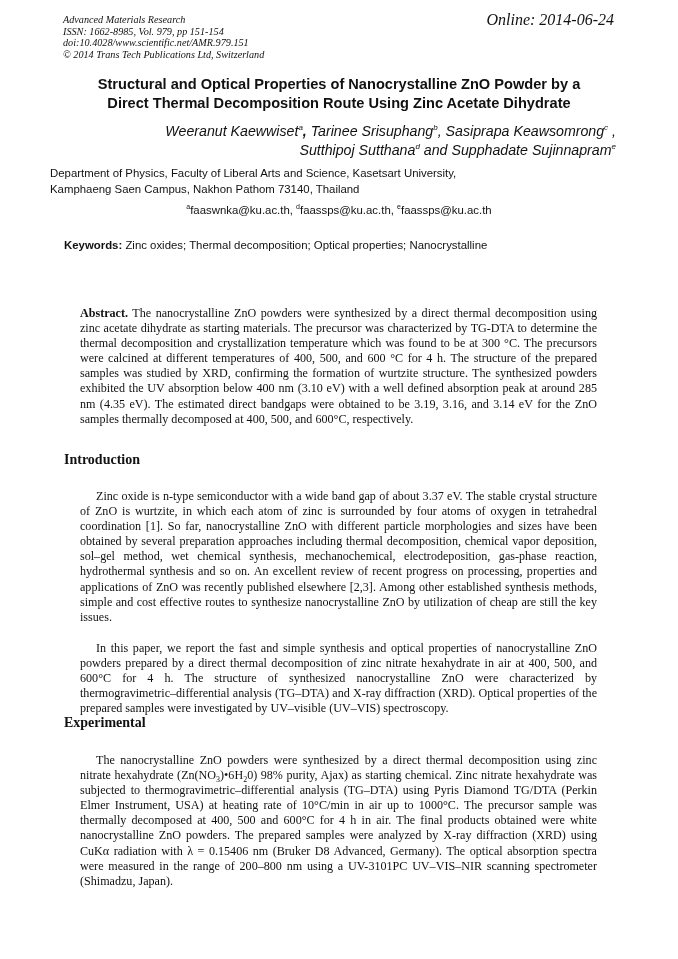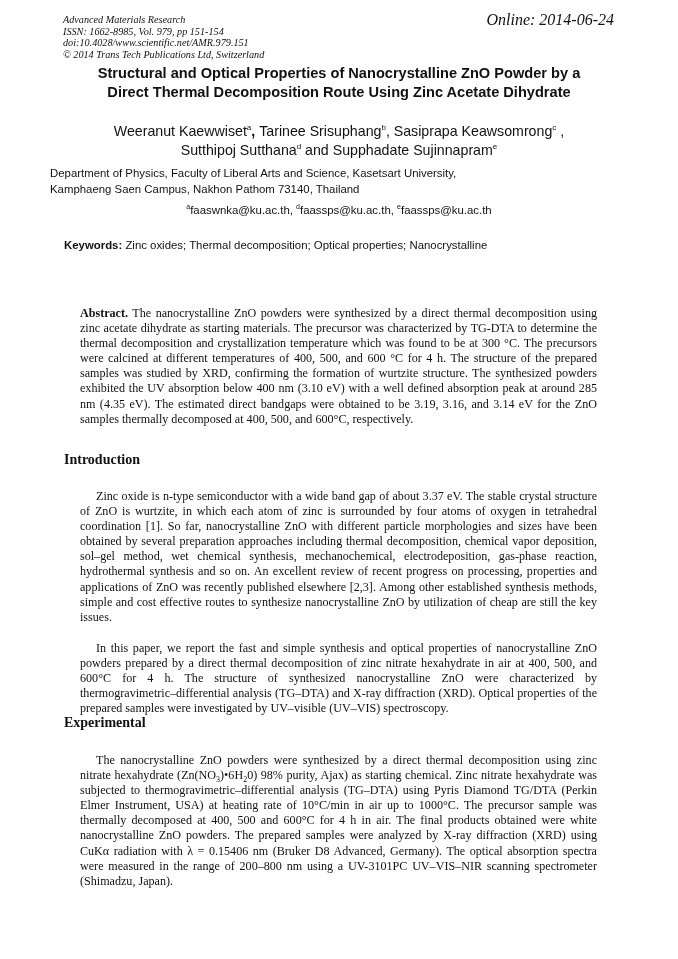"Structural and Optical Properties of" .title { top: 64px -> 75px }
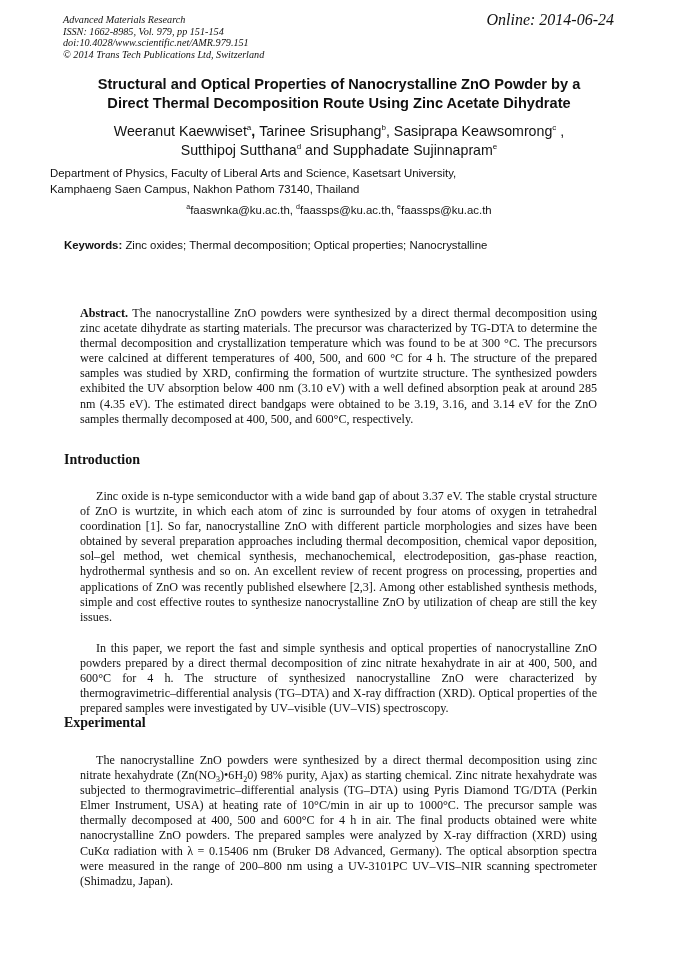"Weeranut Kaewwiseta, Tarinee" .authors { font-style: none -> italic; left: 50px -> 38px; text-align: center -> right }
